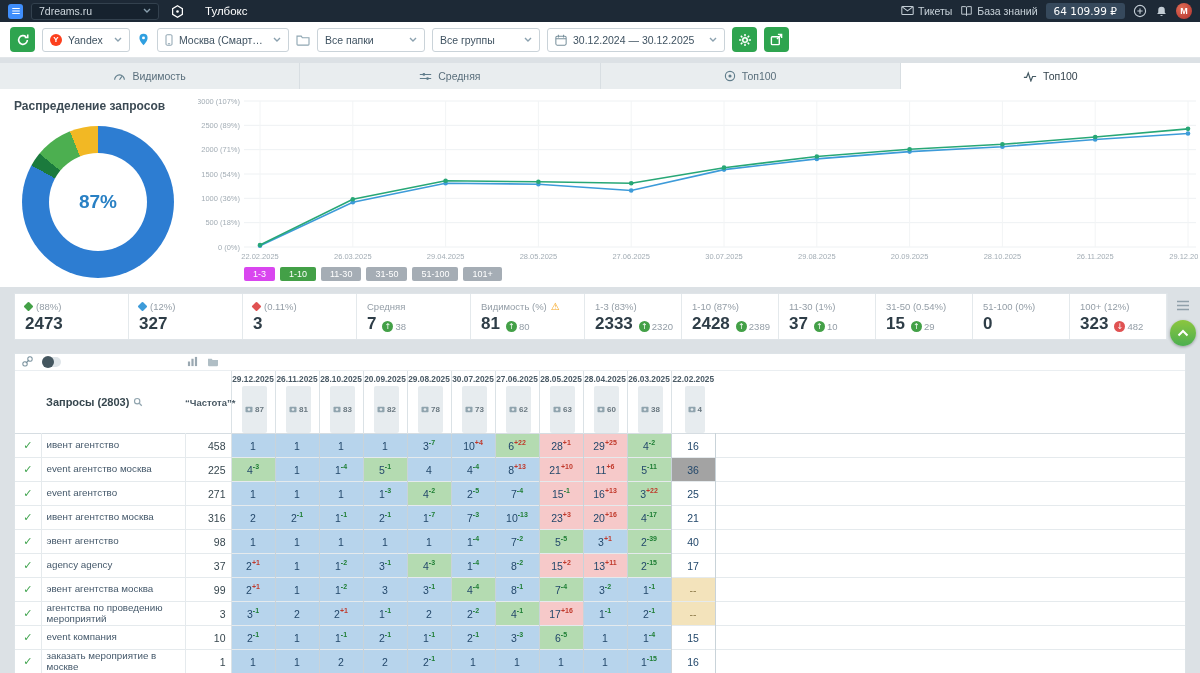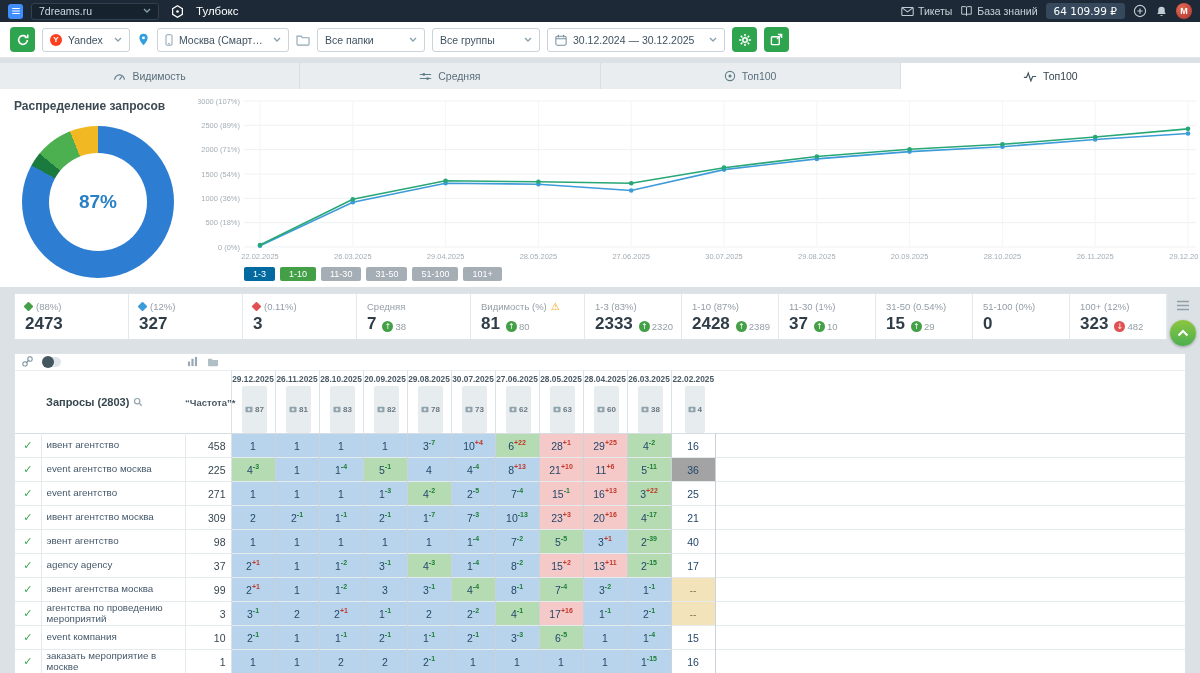"Тулбокс" .logo { gap: 12px -> 21px }
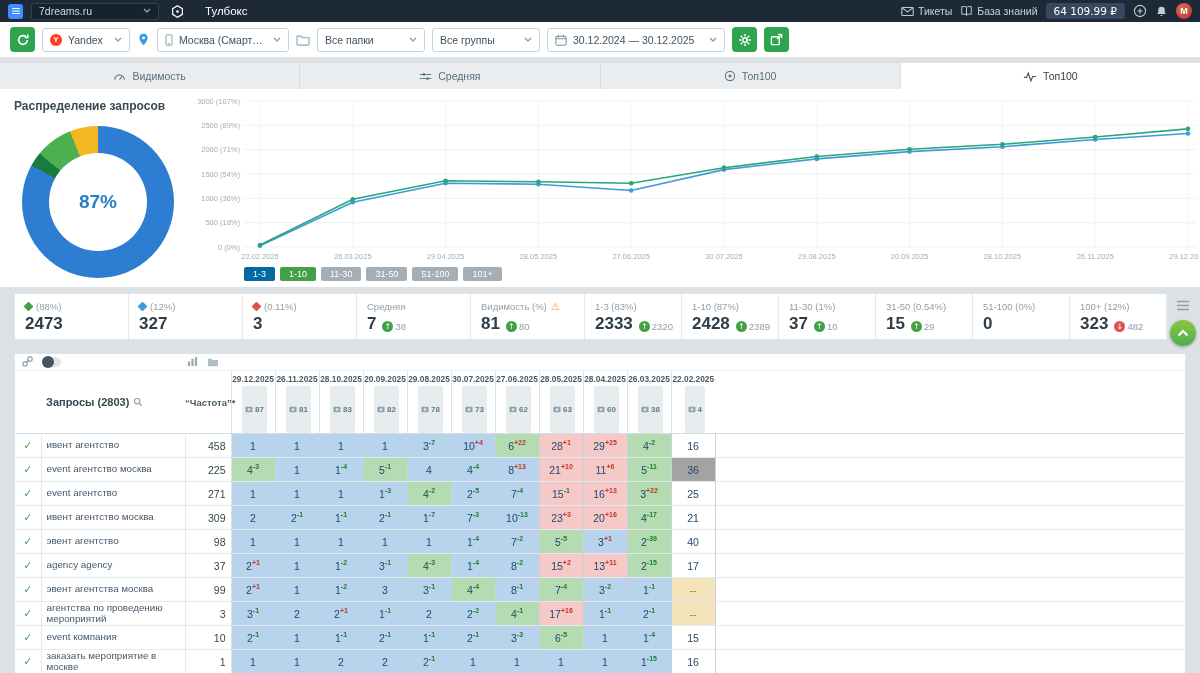"Тикеты" .tb-link { align-items: flex-end -> flex-start }
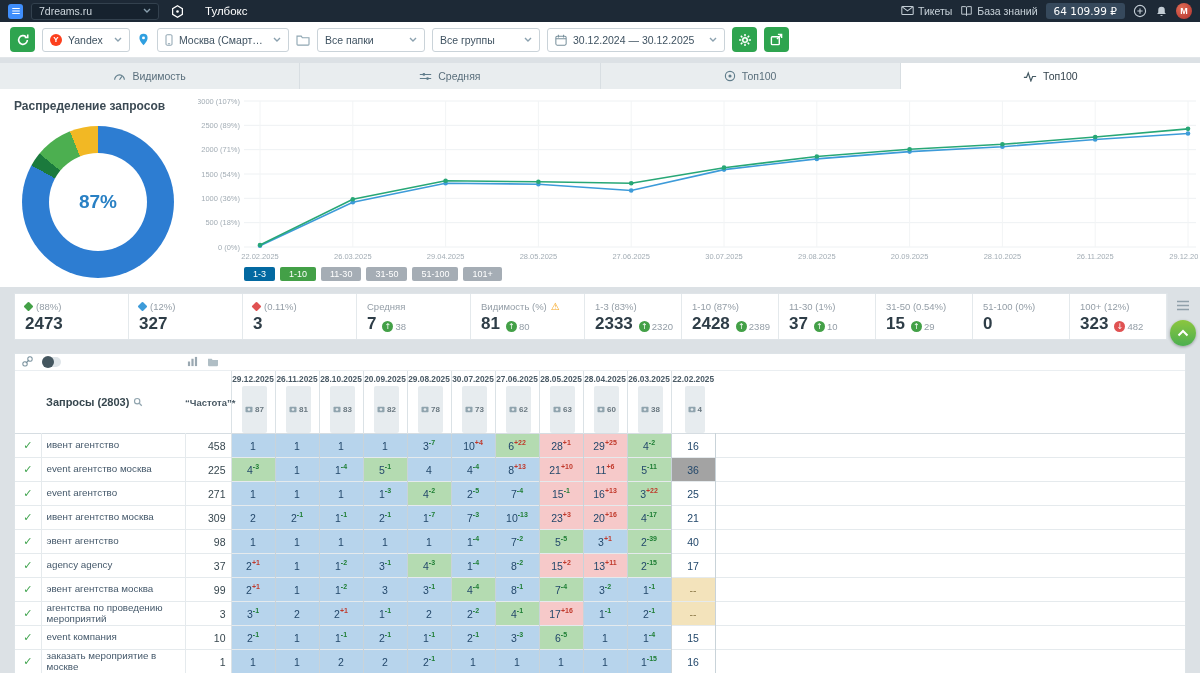"1-3" span.chip { background: #0369a1 -> #d946ef }
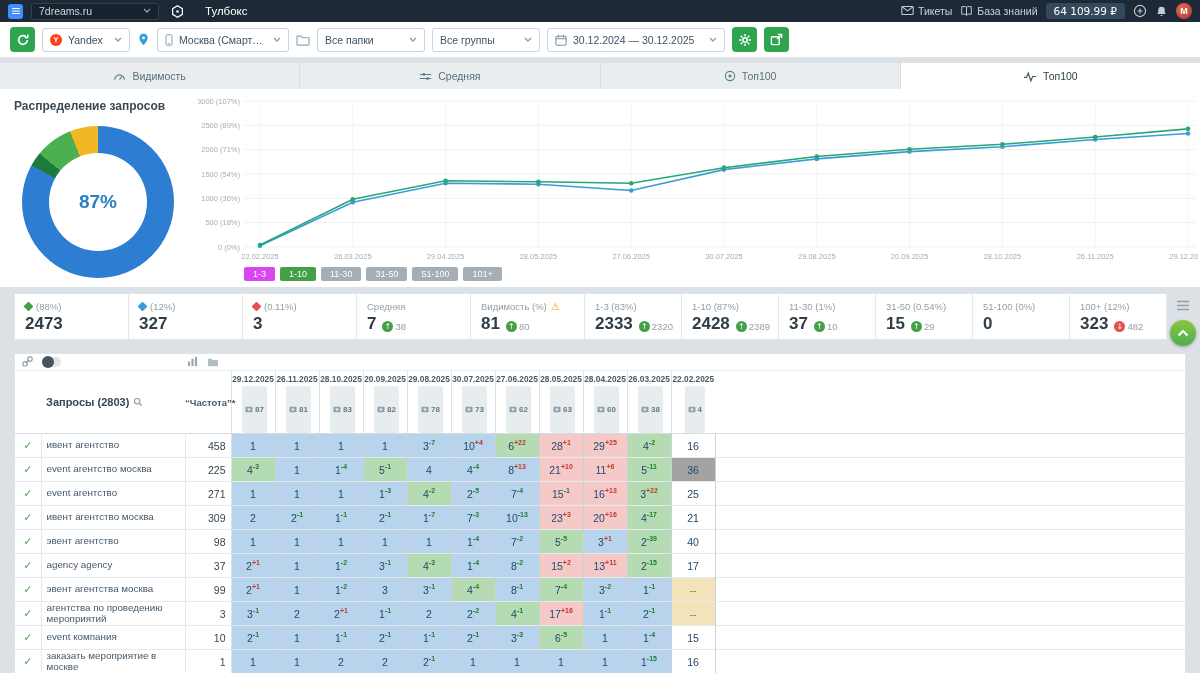"309" td.td-f { text: 309 -> 316 }
